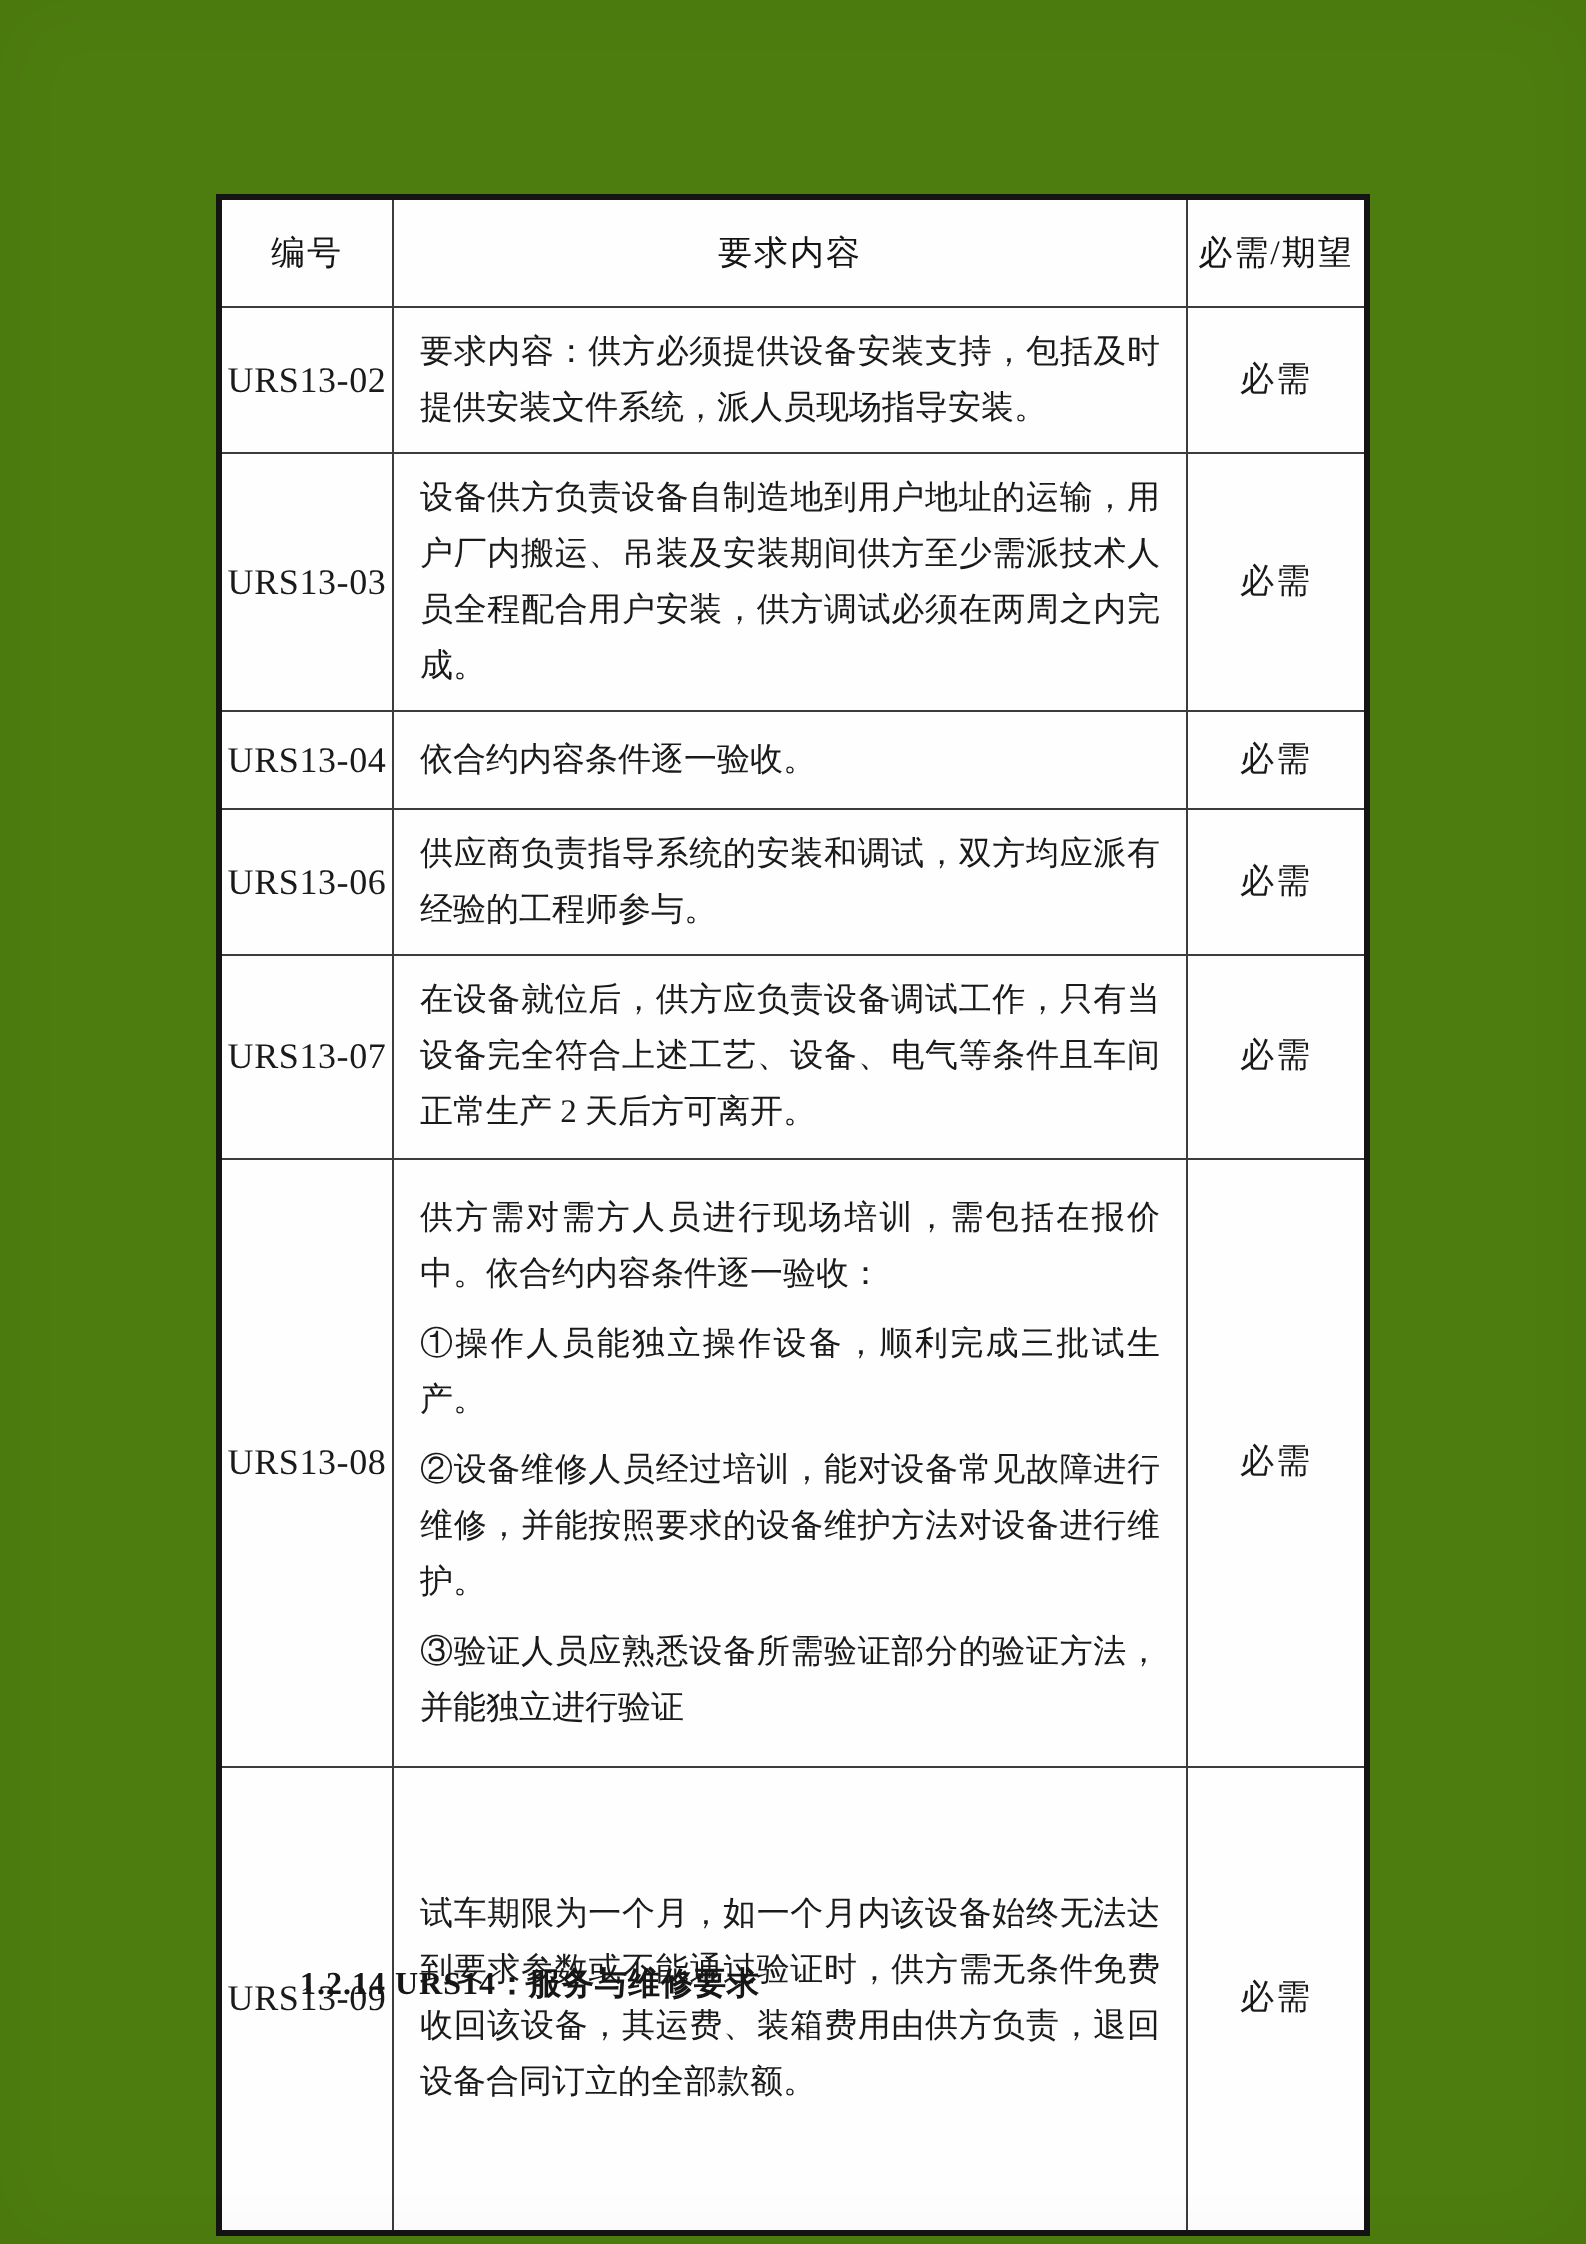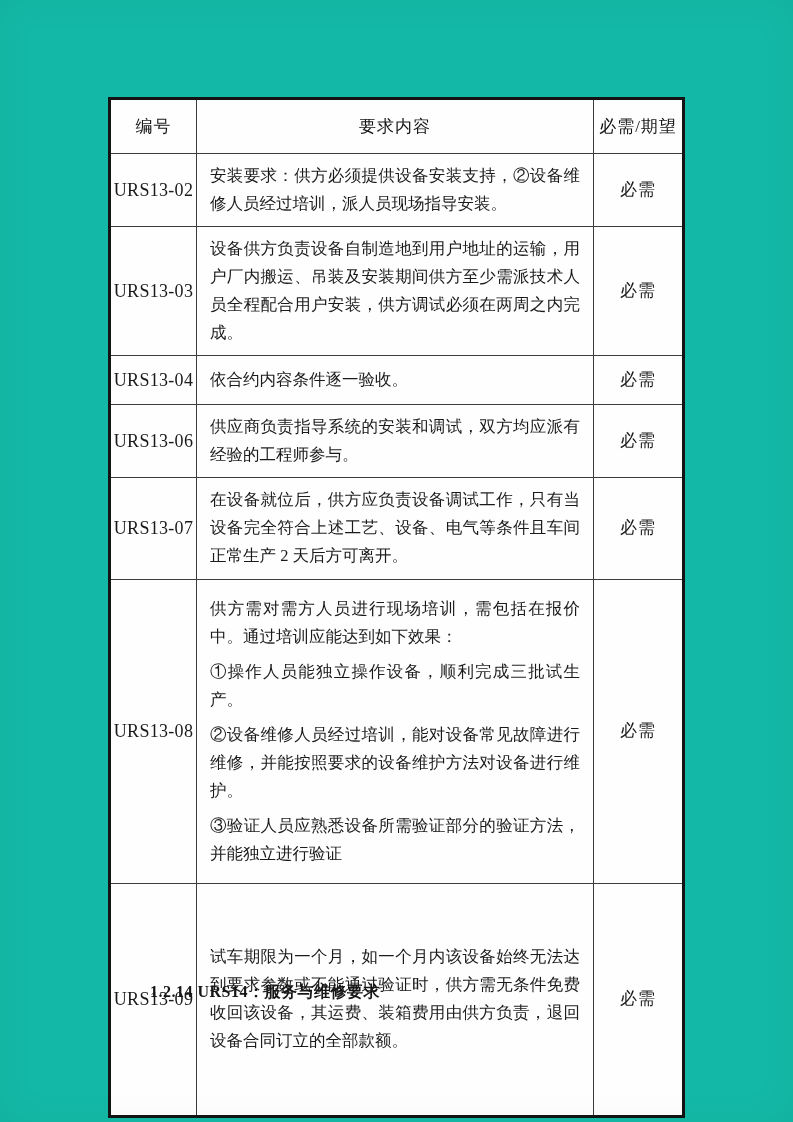"编号" .page { background: #14b8a6 -> #4d7c0f }
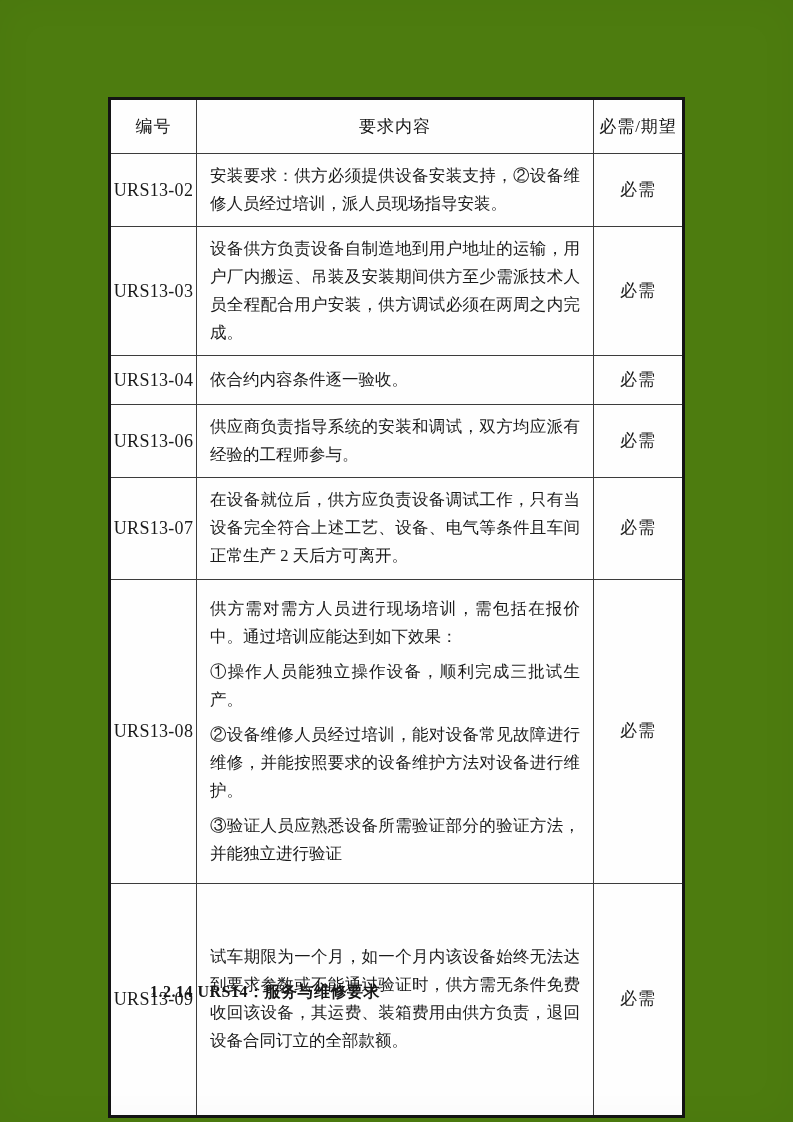"安装要求：供方必须提供设备安装支持，②设备维修人员经过培训，派人员现场指导安装。" td.c-content { text: 安装要求：供方必须提供设备安装支持，②设备维修人员经过培训 -> 要求内容：供方必须提供设备安装支持，包括及时提供安装文件系统 }
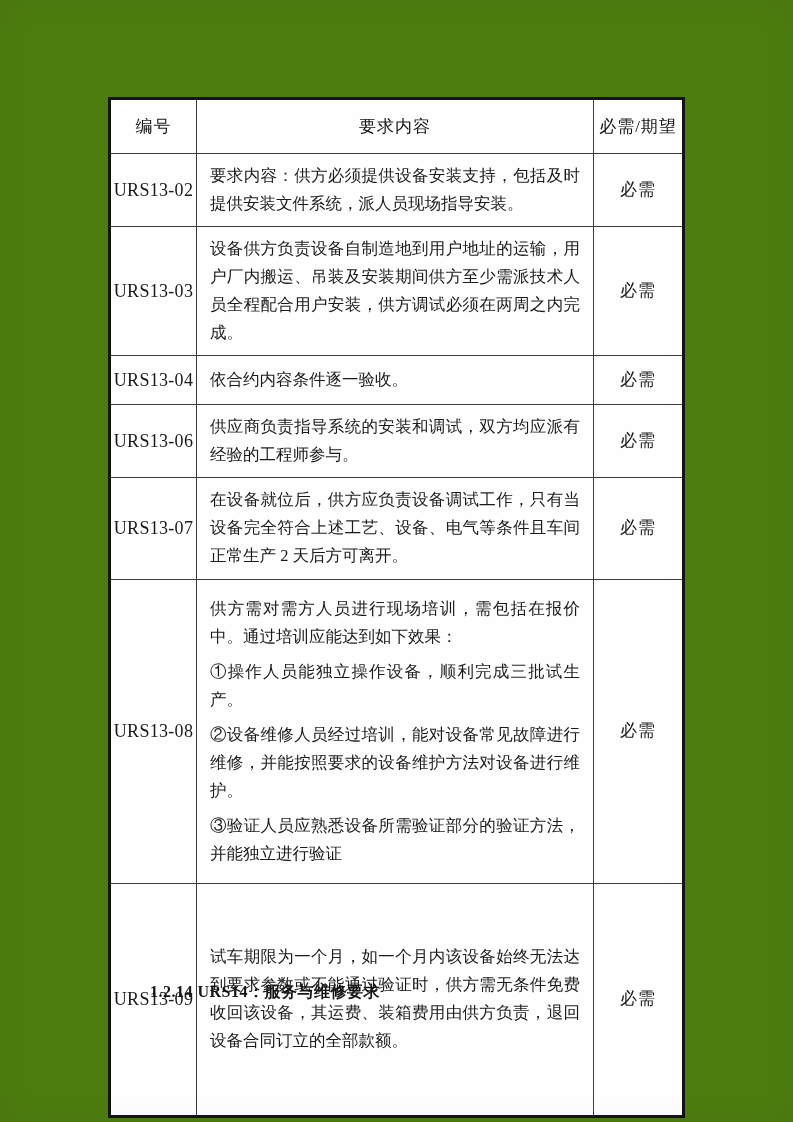"供方需对需方人员进行现场培训，需包括在报价中。通过培训应能达到如下效果：" p { text: 通过培训应能达到如下效果 -> 依合约内容条件逐一验收 }
